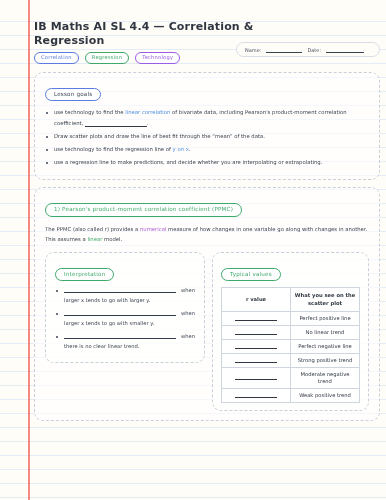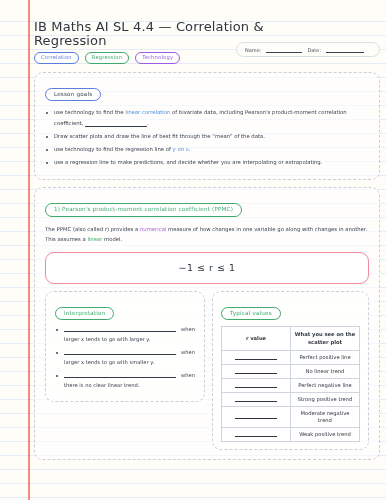"IB Maths AI SL 4.4" .title { font-size: 13px -> 11px; font-weight: 400 -> 700 }
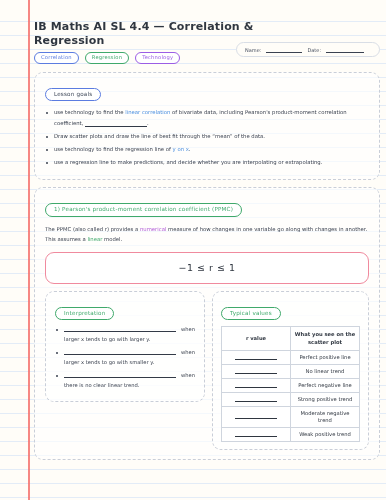"−1 ≤ r ≤ 1" div.formula { html: <div>−1 ≤ r ≤ 1</div> -> none }
